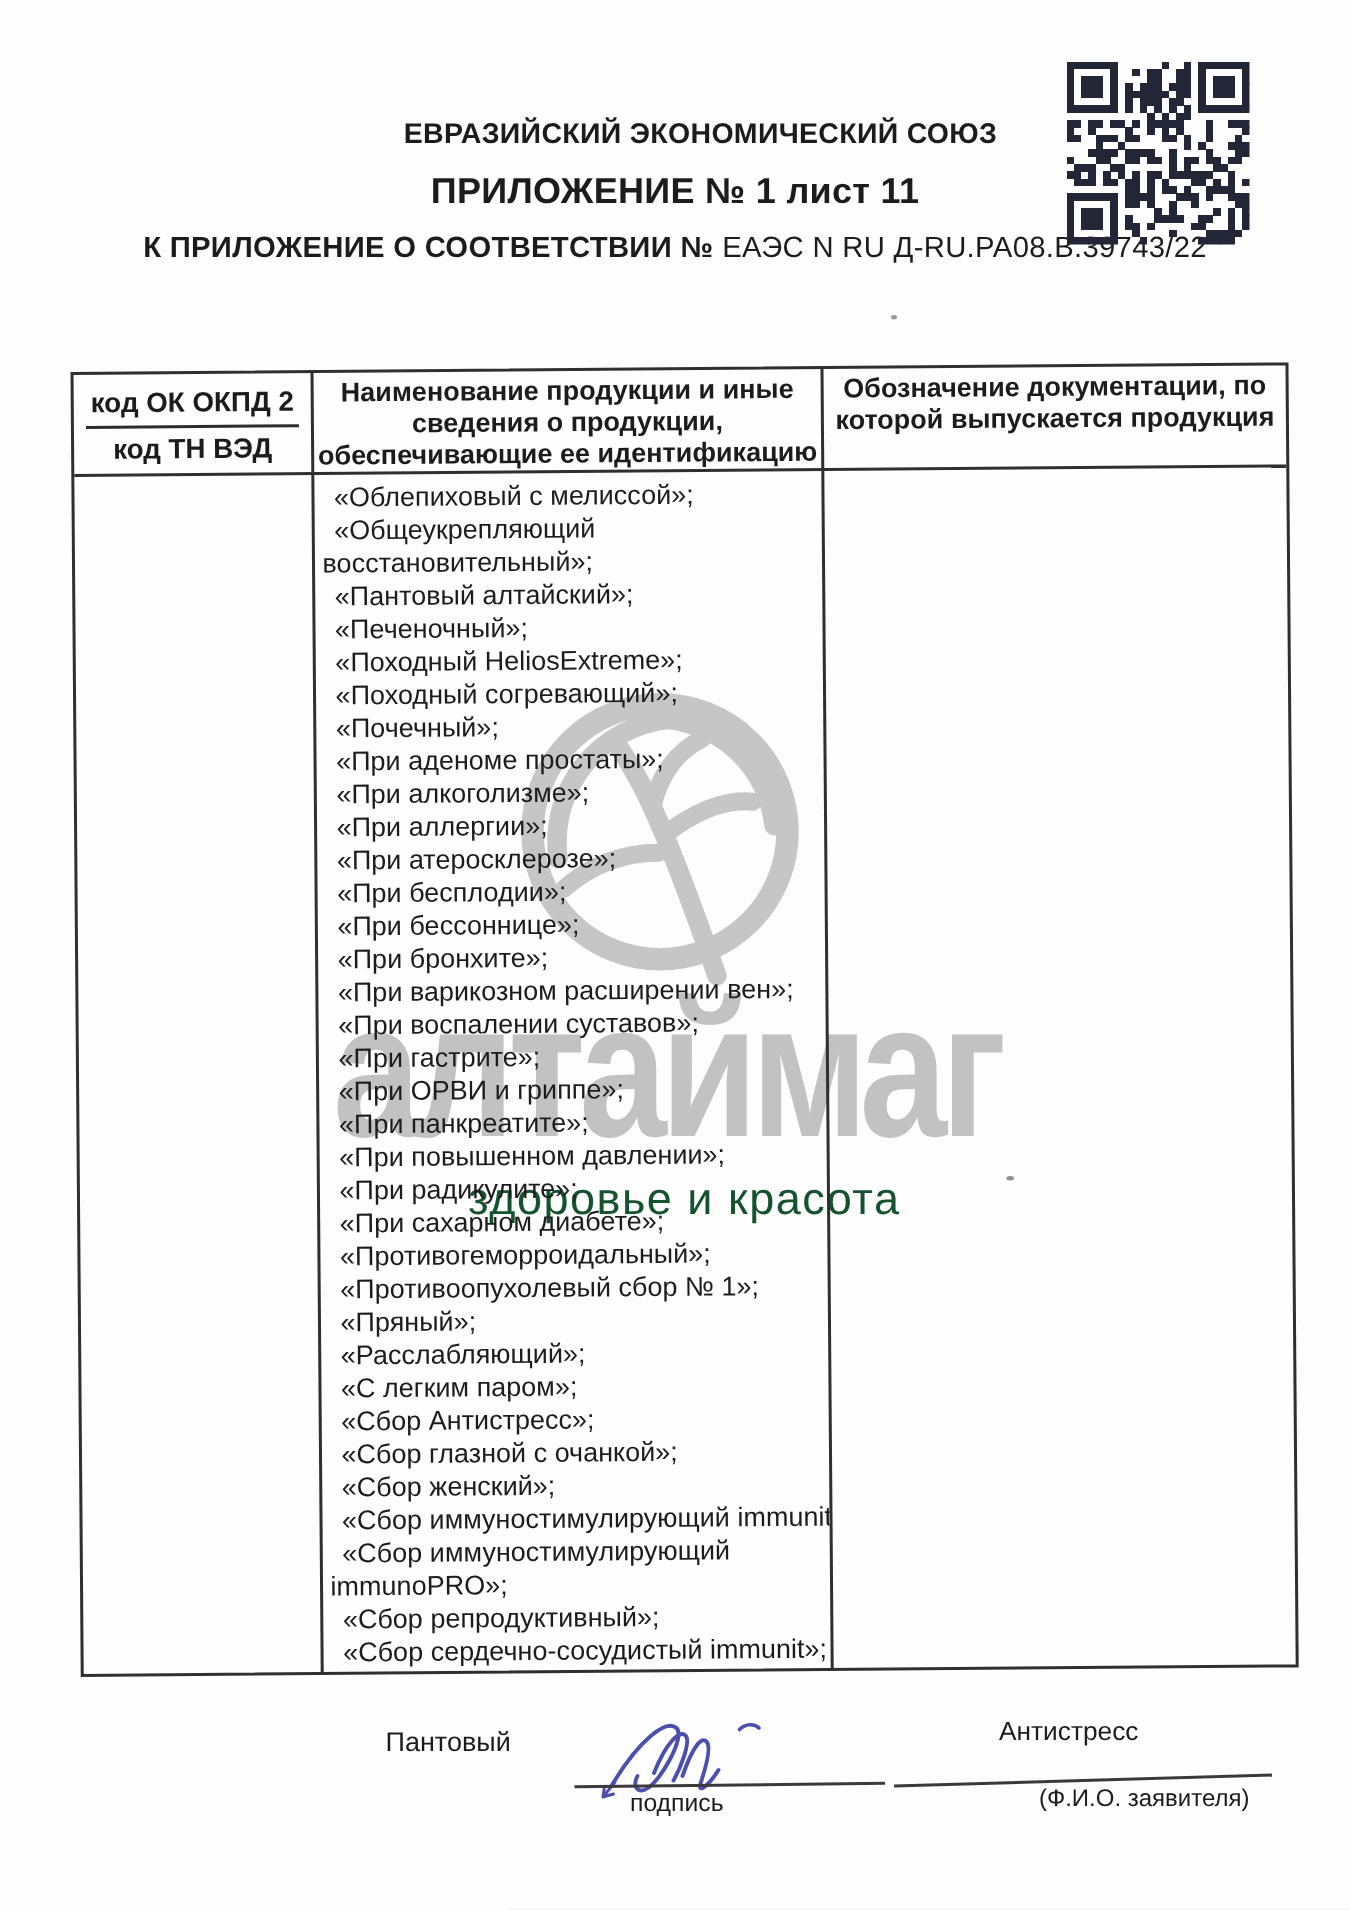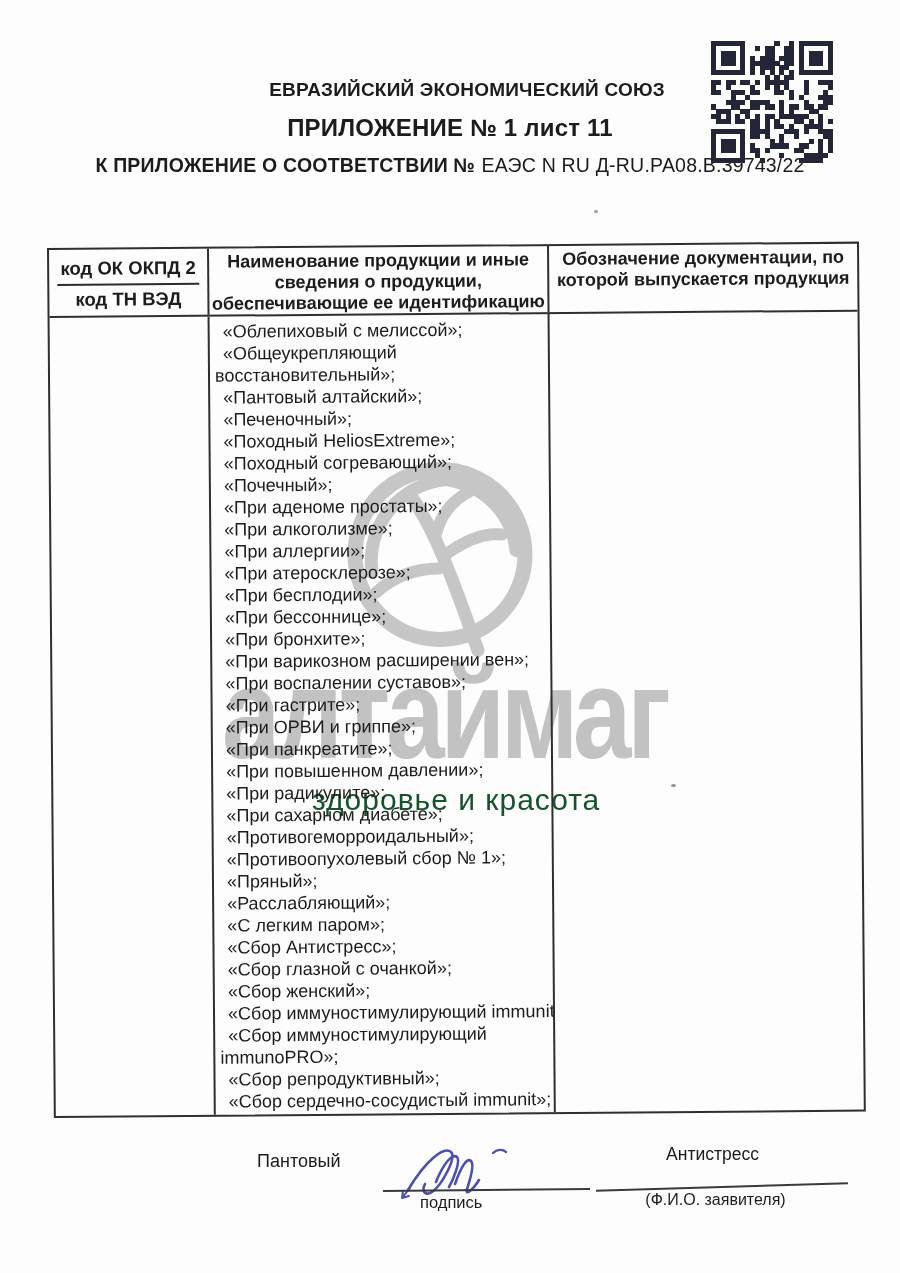"(Ф.И.О. заявителя)" .fio-cap { text-align: center -> right }
